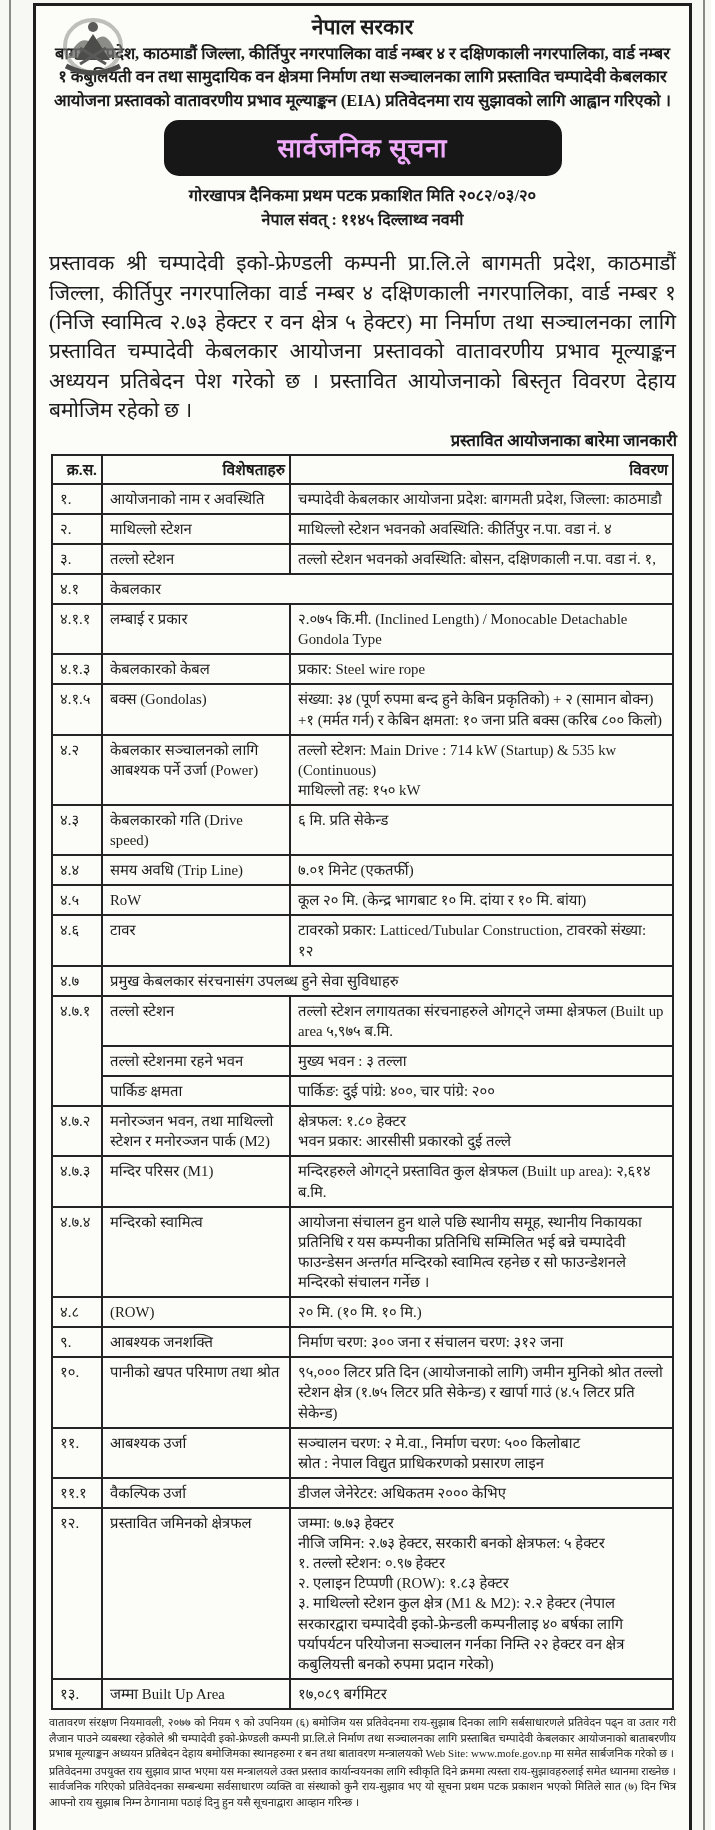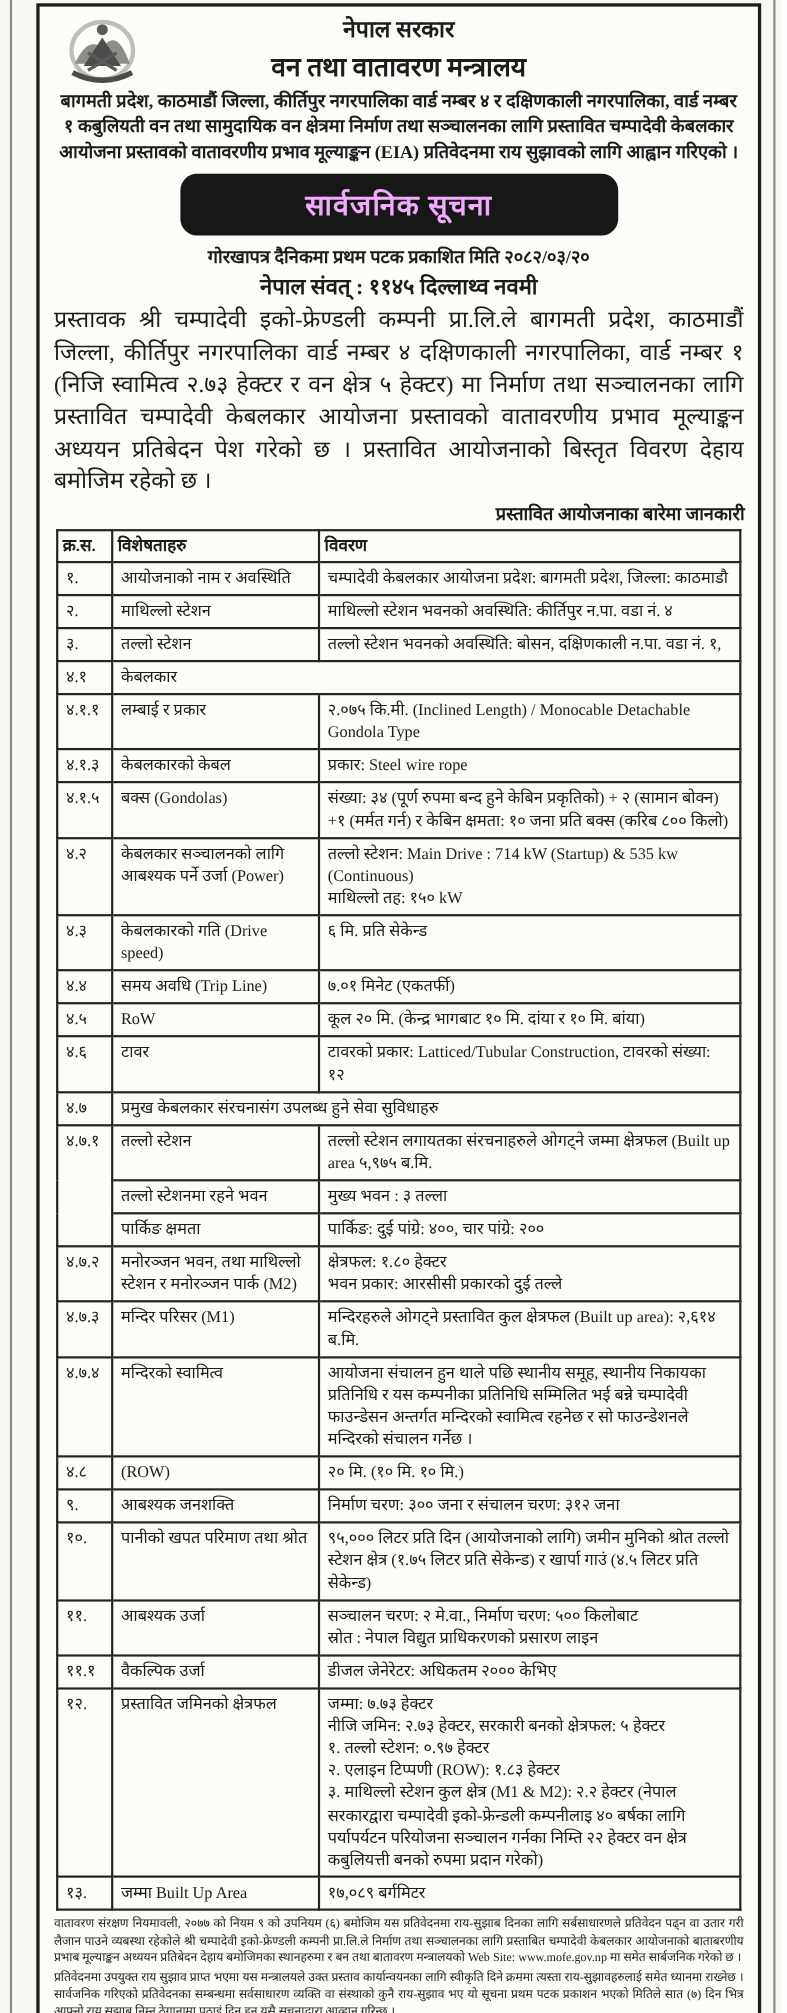"वन तथा वातावरण मन्त्रालय" div.ministry-title { html: <div>वन तथा वातावरण मन्त्रालय</div> -> none }
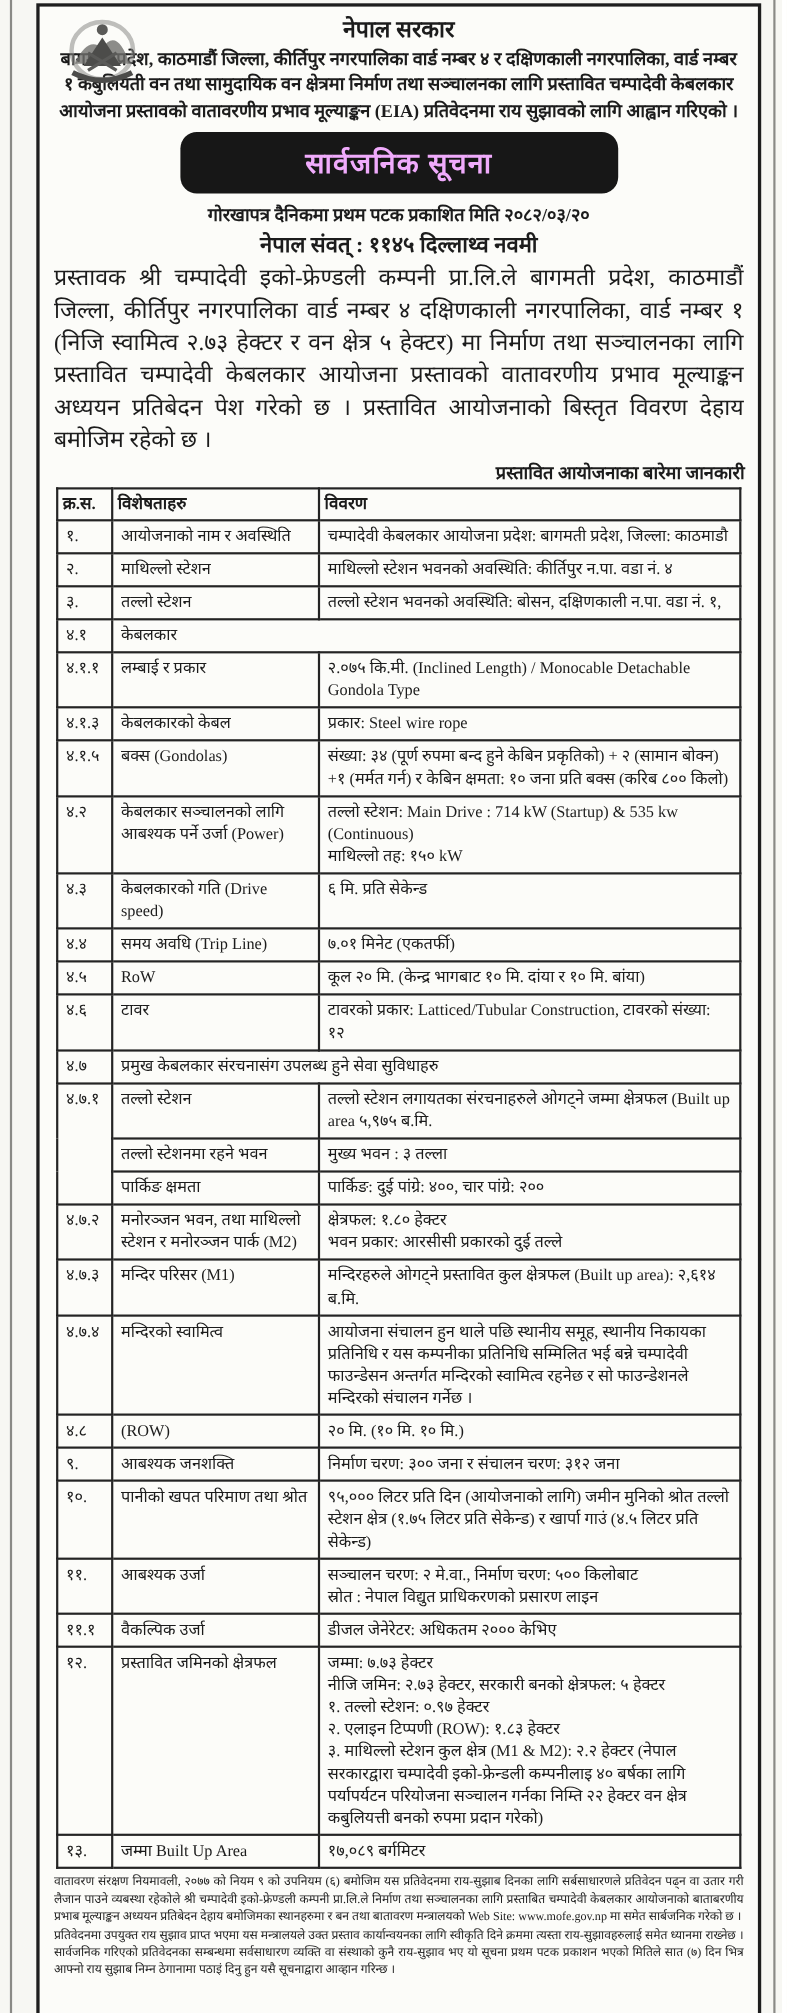"नेपाल संवत् : ११४५ दिल्लाथ्व" .sambat-line { font-size: 20px -> 16px; margin: 1px 0 3px -> 1px 0 19px }
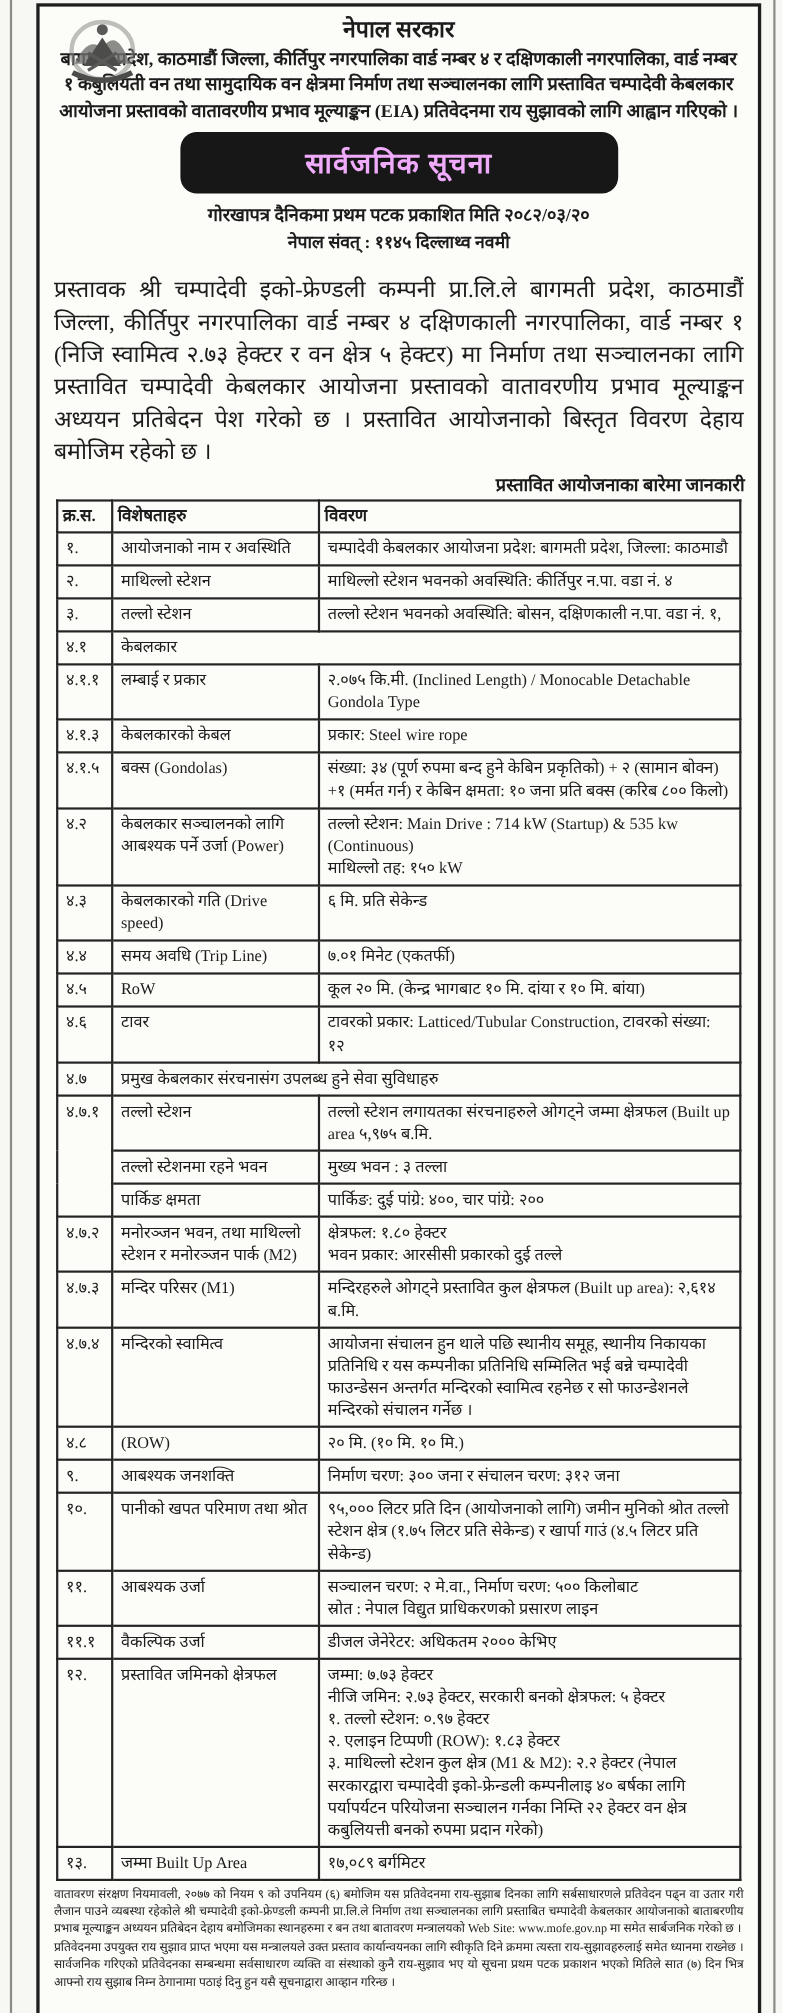"क्र.स." table.info th { text-align: left -> right }
